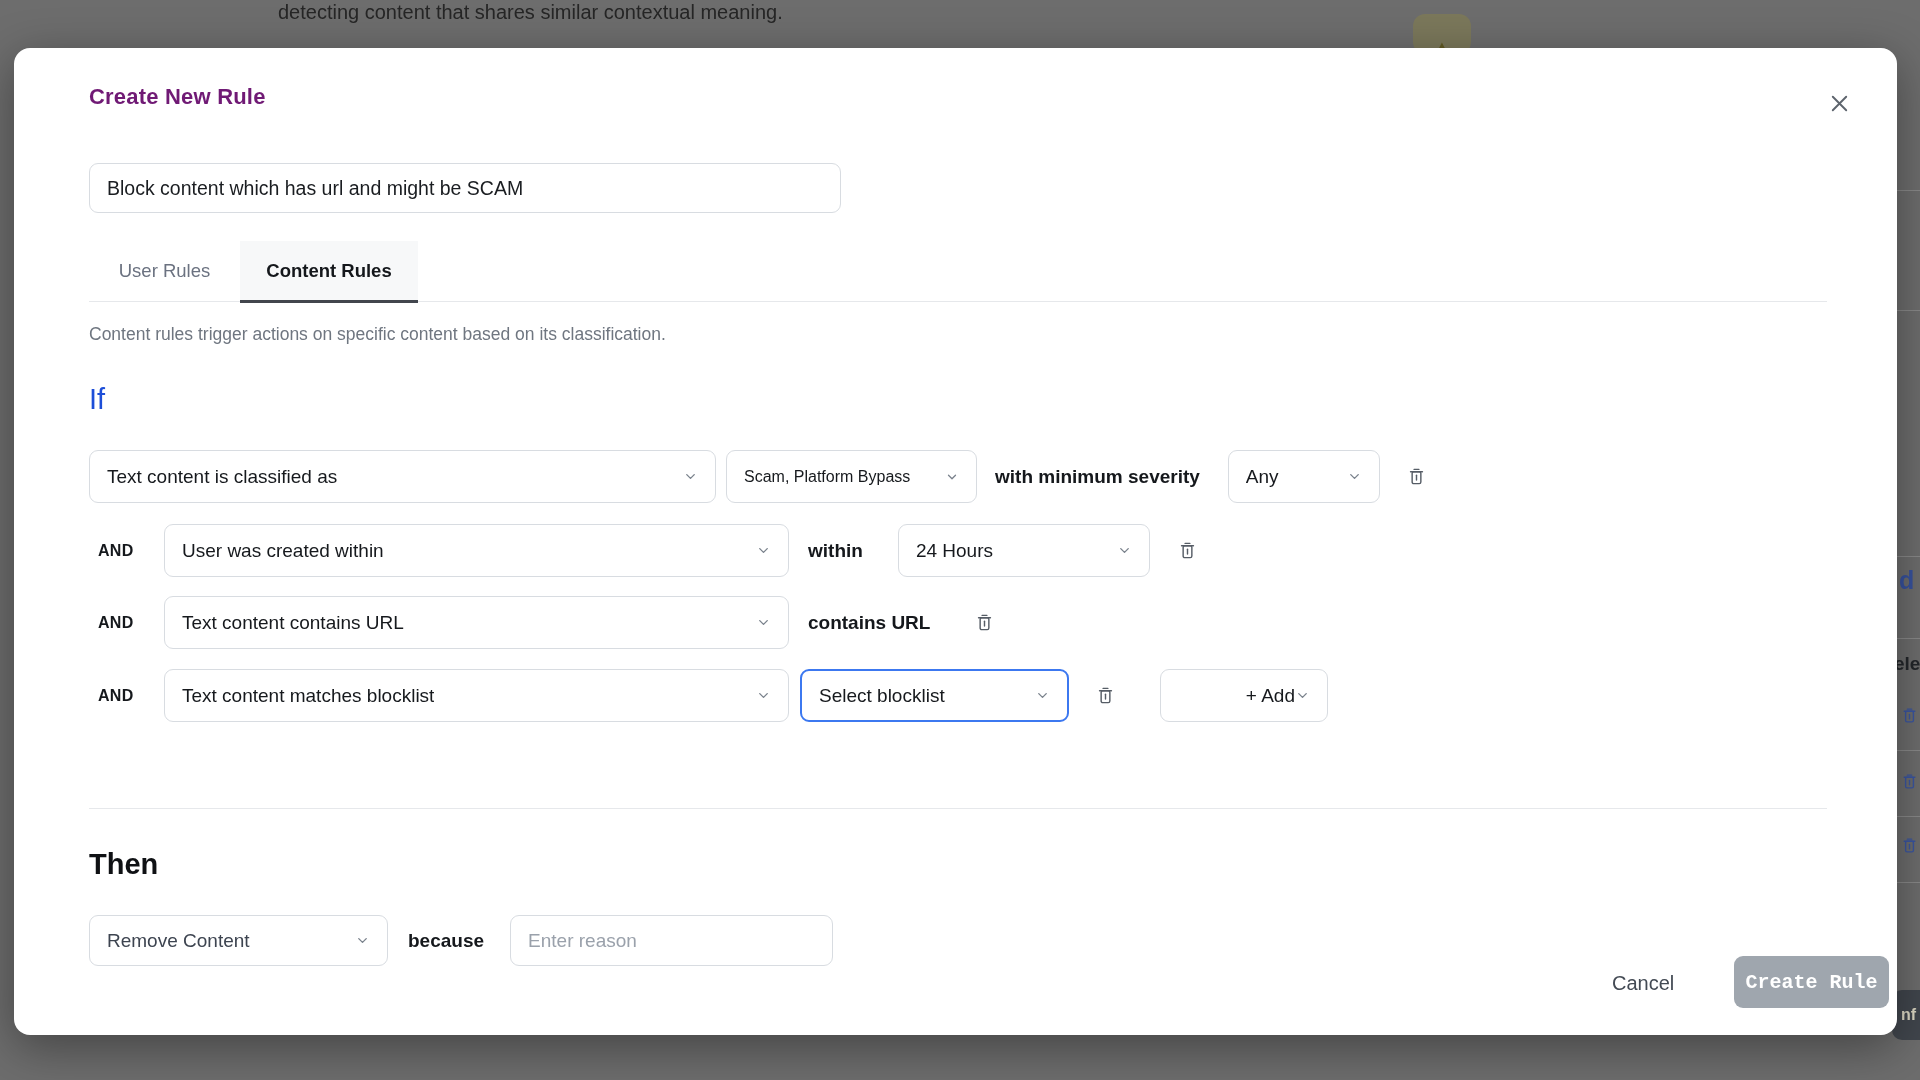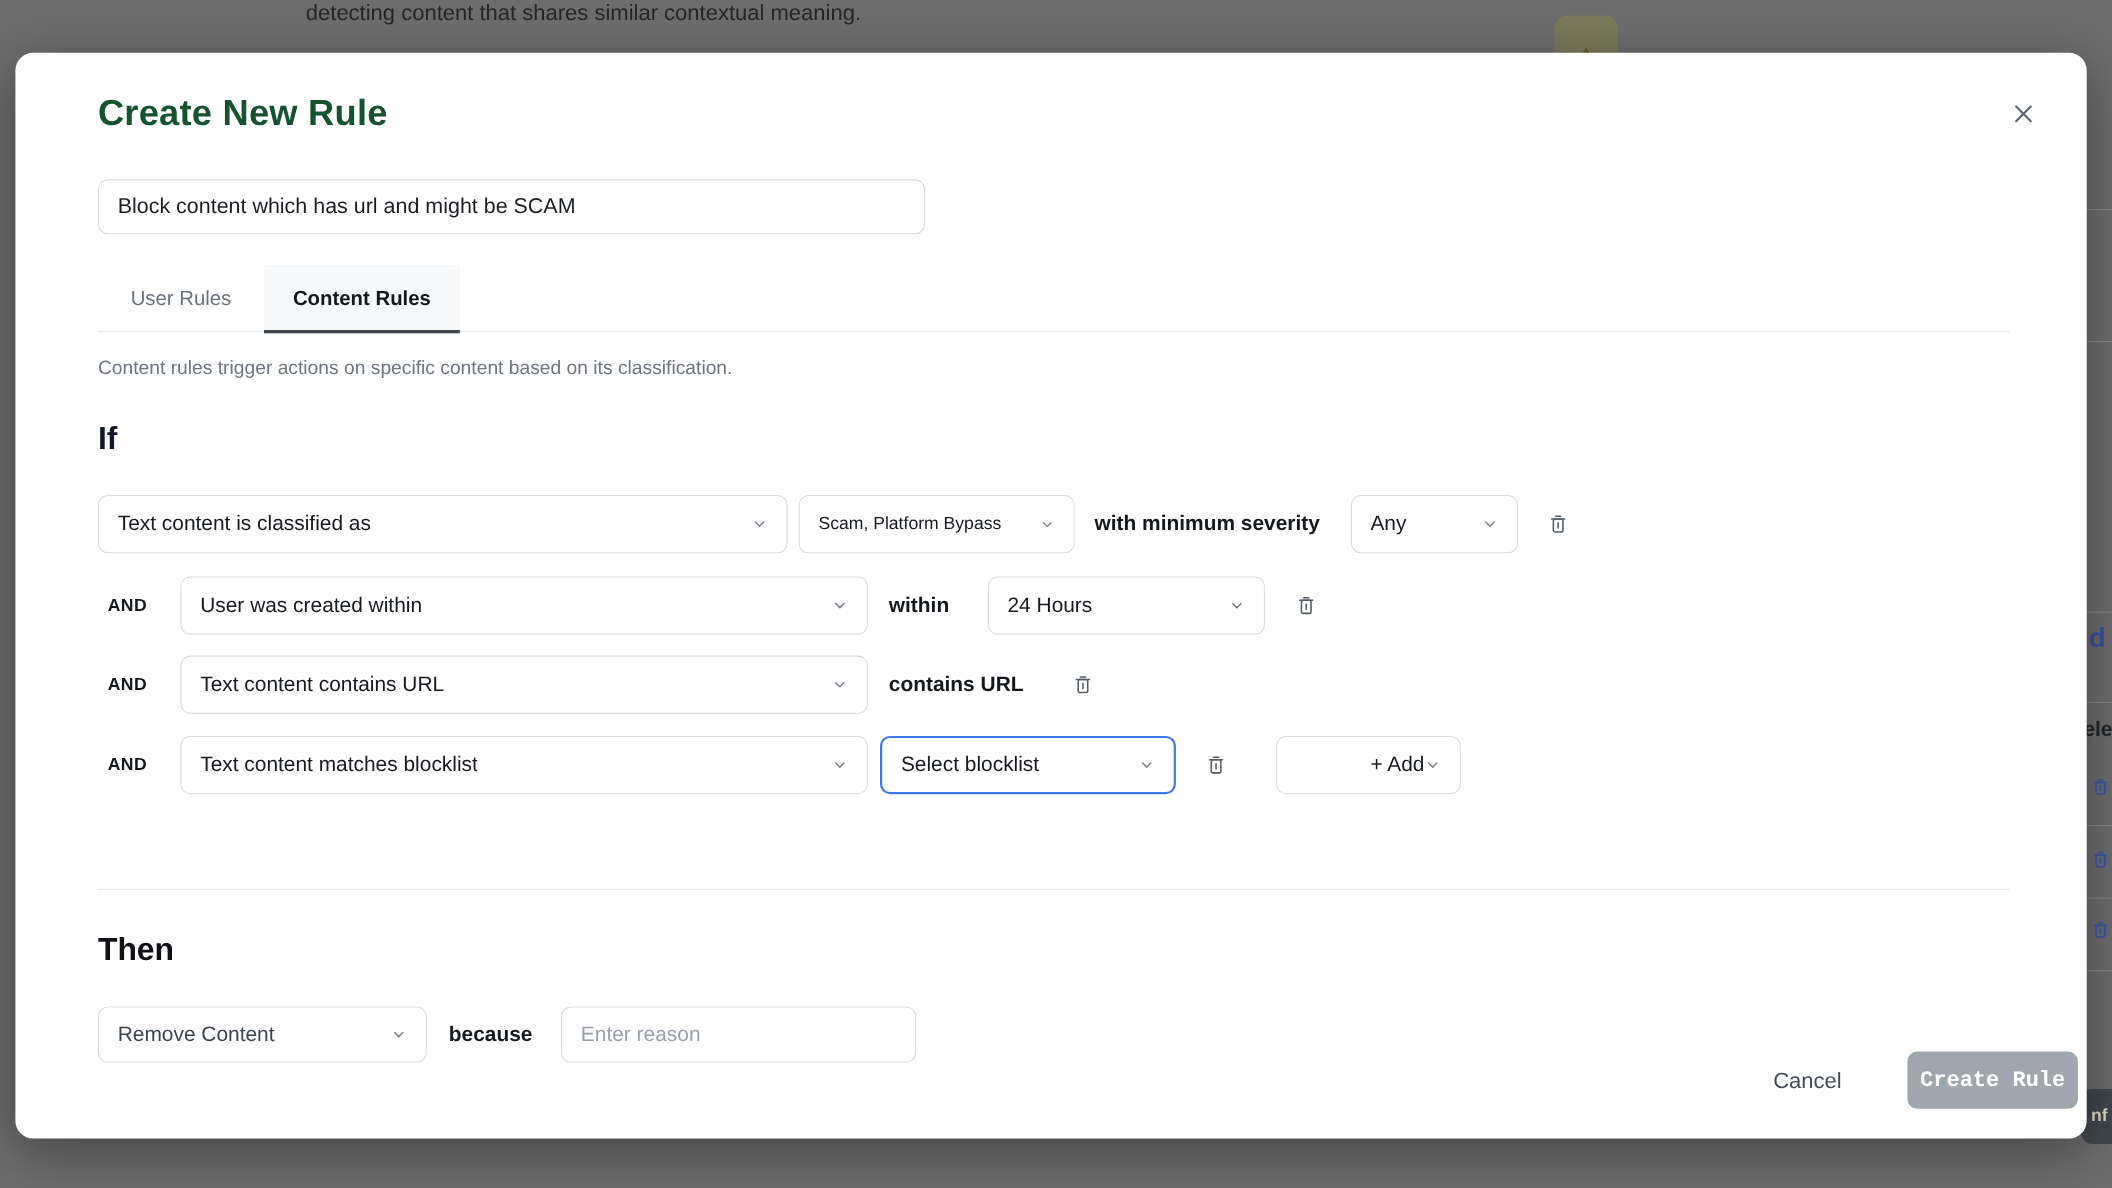"Create New Rule" .modal-title { color: #14532d -> #701a75; font-size: 33px -> 22px }
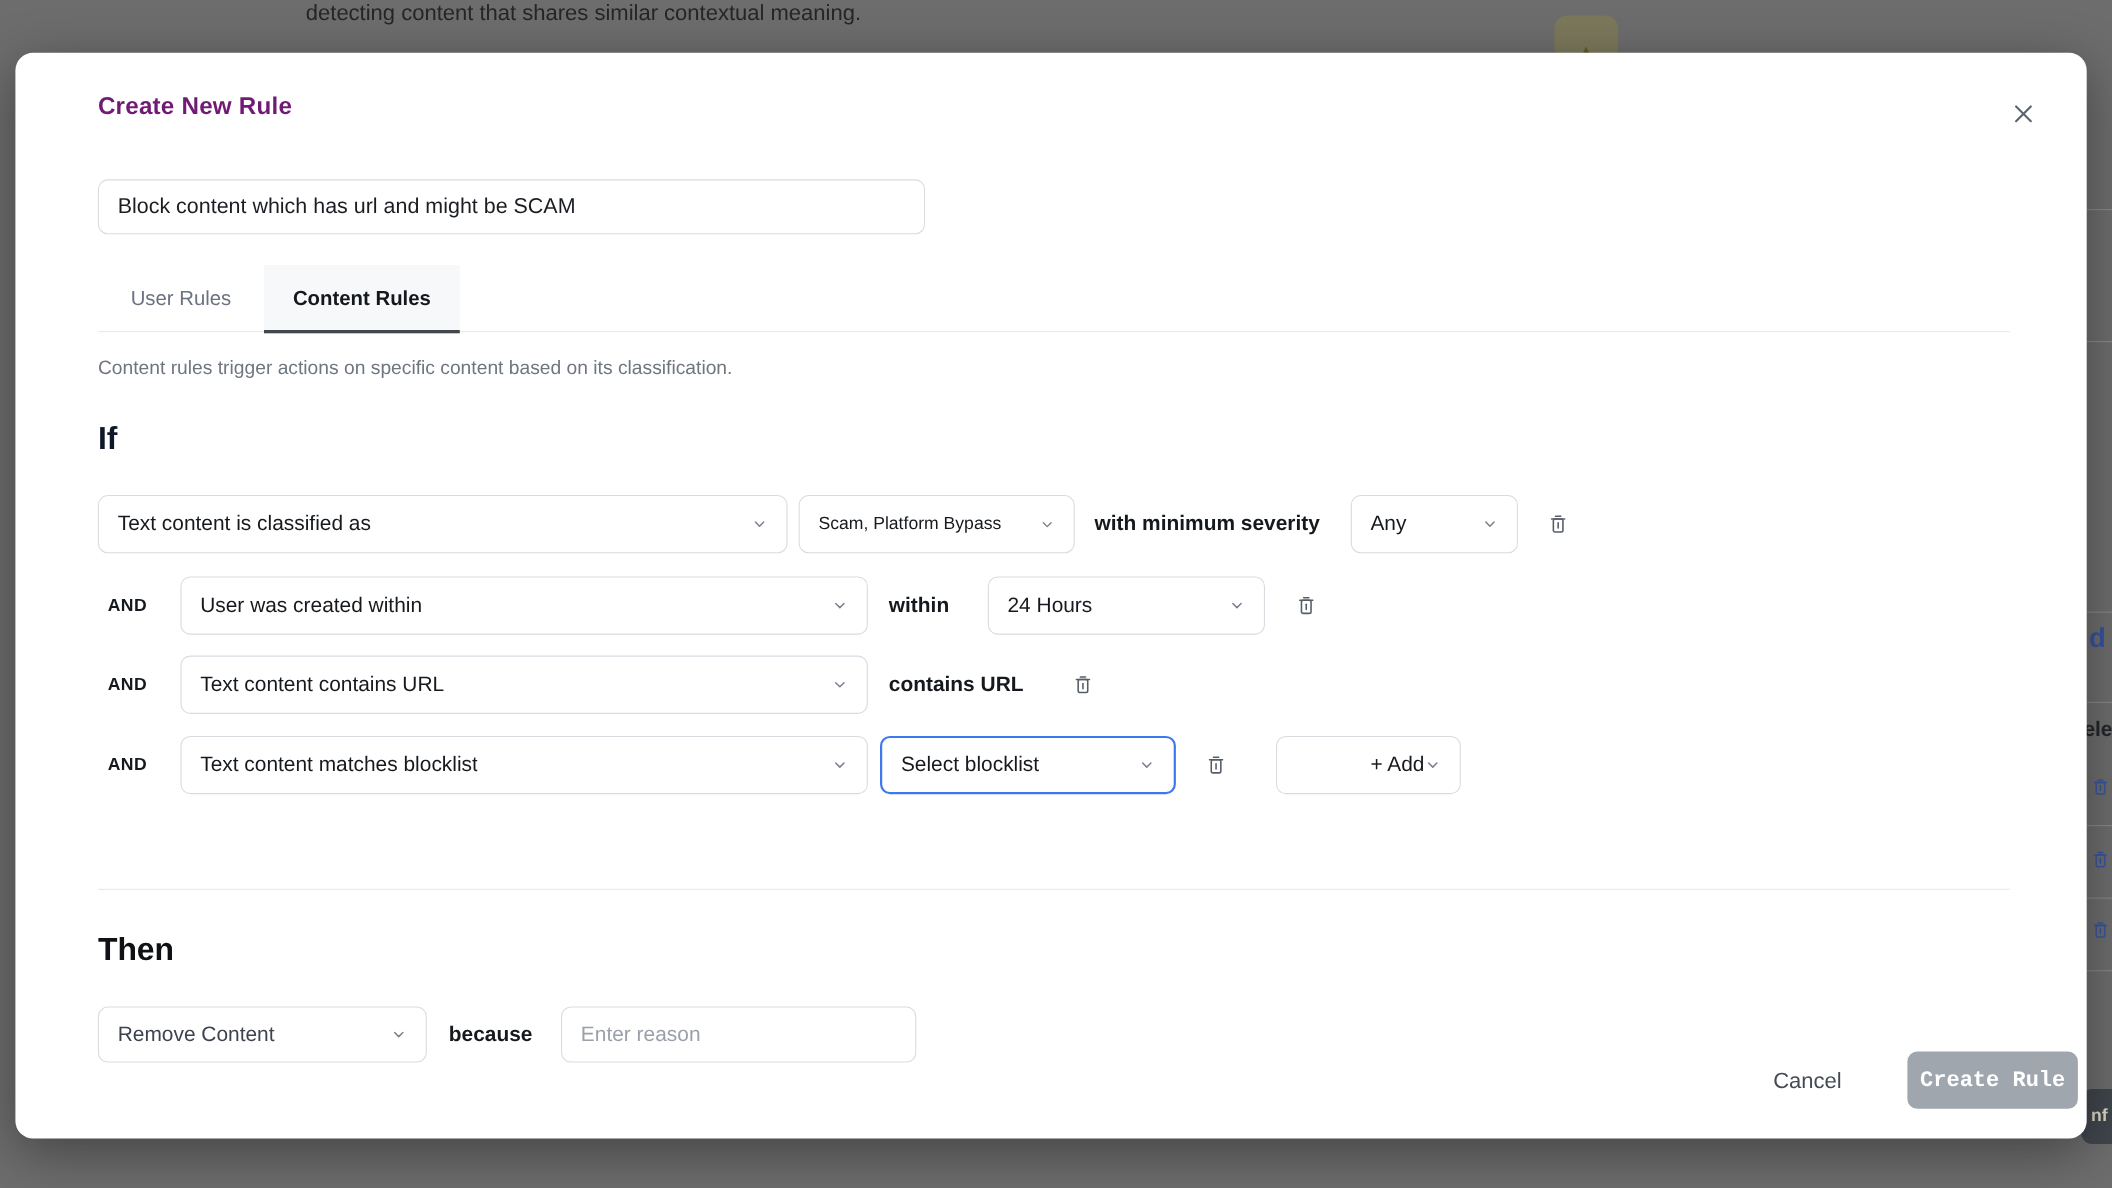"If" .if-heading { color: #0f172a -> #1d4ed8; font-weight: 700 -> 400 }
